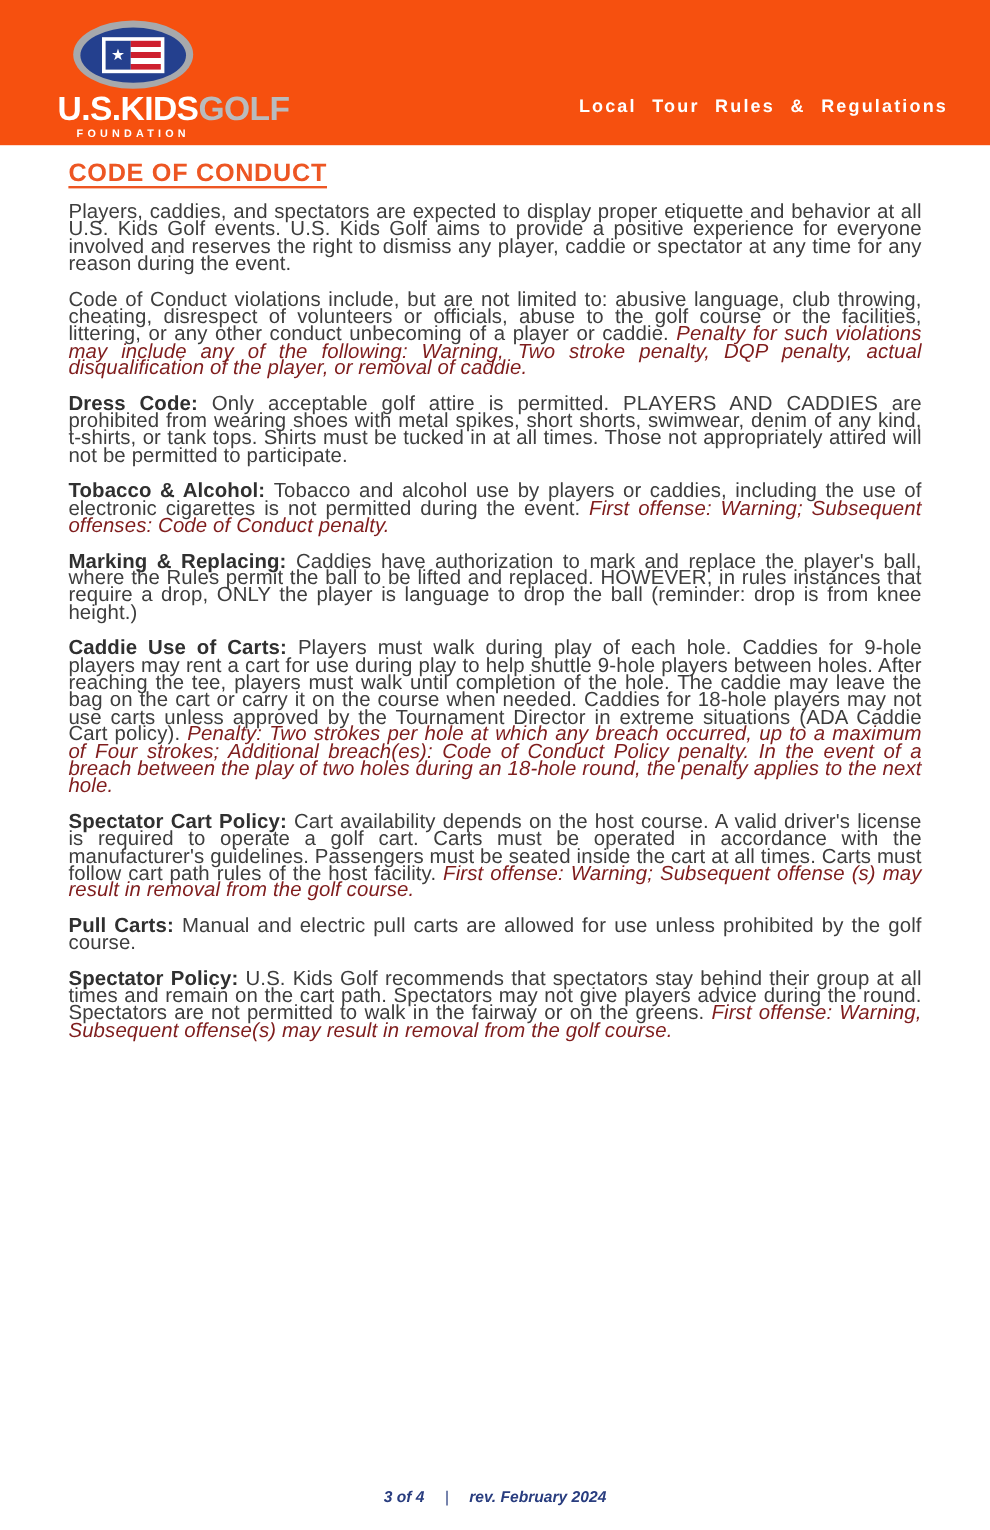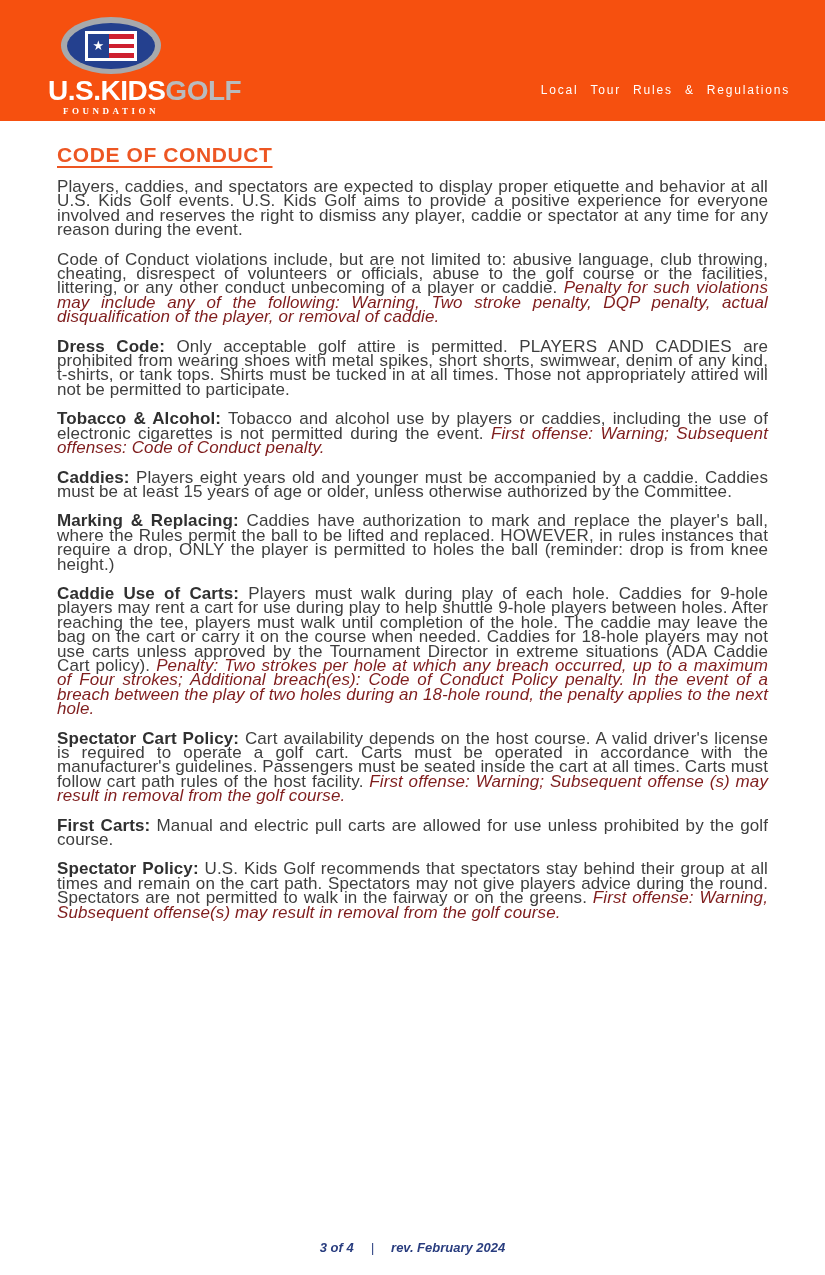"Local Tour Rules & Regulations" .header-title { font-size: 12px -> 15px; font-weight: normal -> bold }
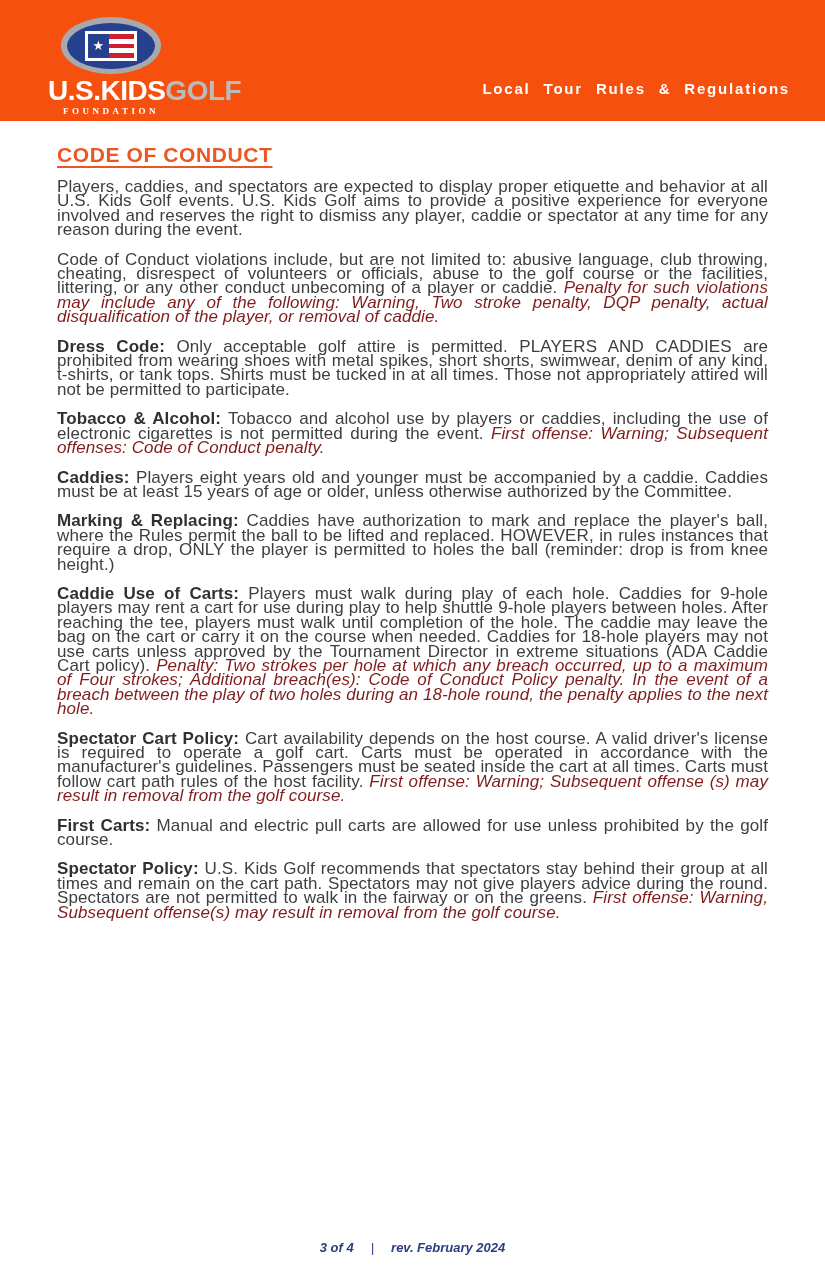"FOUNDATION" .foundation { font-family: Liberation Serif, serif -> none }
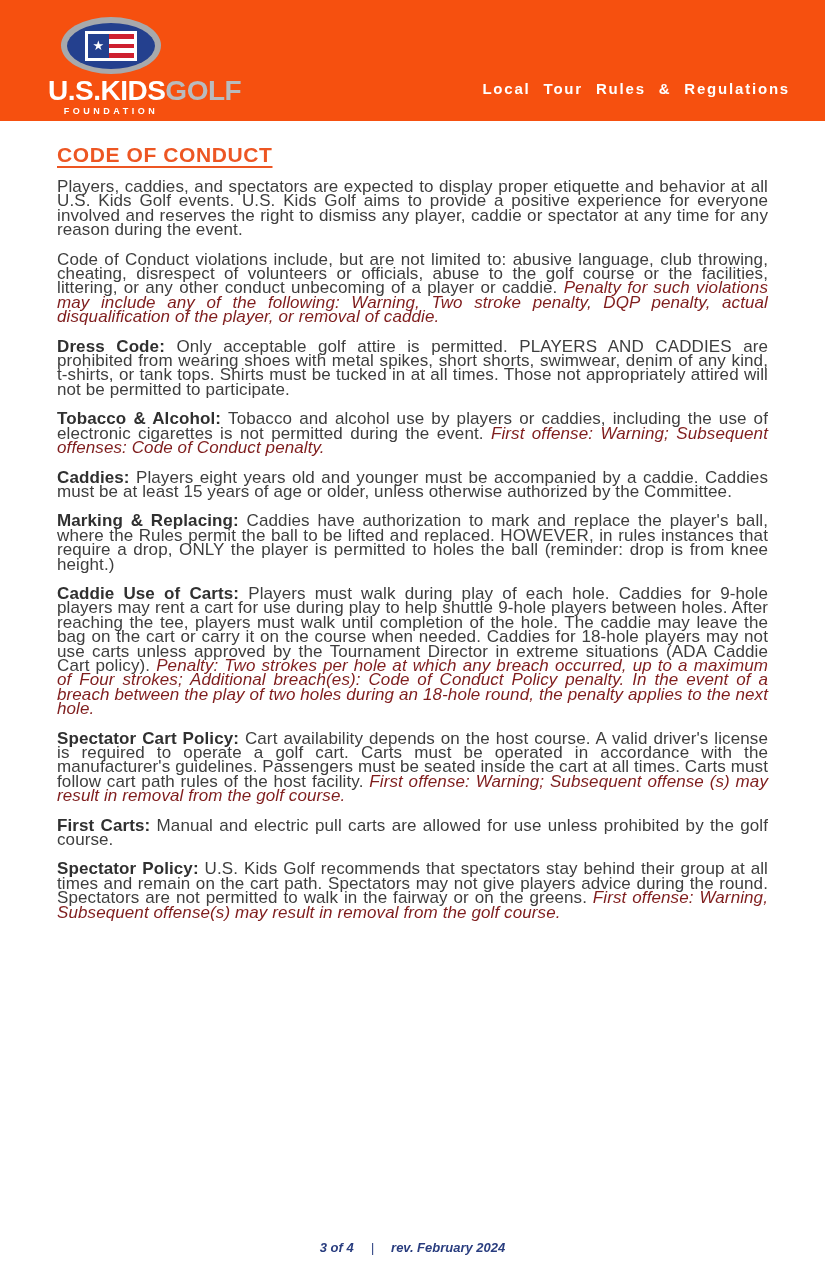"CODE OF CONDUCT" .content { padding: 21px 57px 0 57px -> 11px 57px 0 57px }
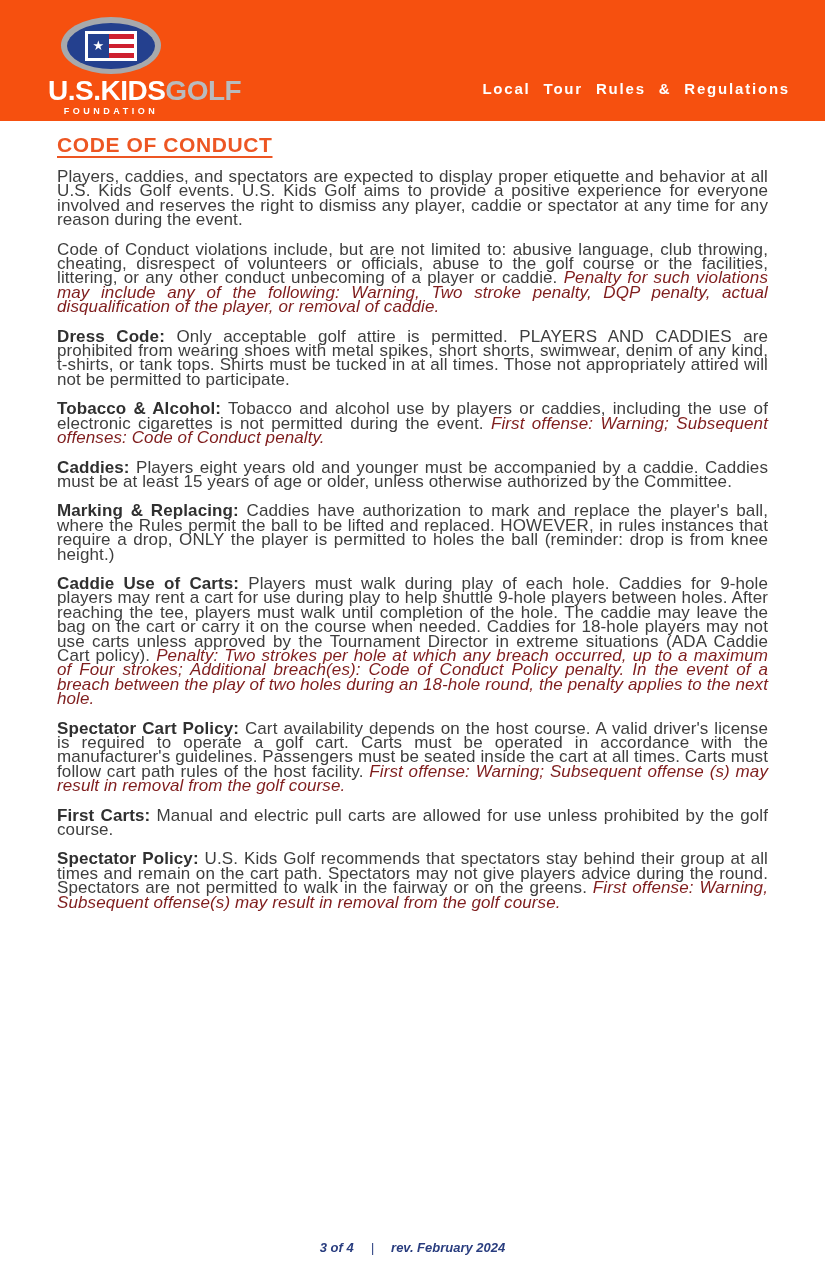"Caddies: Players eight years old" p.para { html: <p><span>Caddies: </span><span>Players eight years old and younger must be accompanied by a caddie. Caddies must be at least 15 years of age or older, unless otherwise authorized by the Committee.</span></p> -> none }
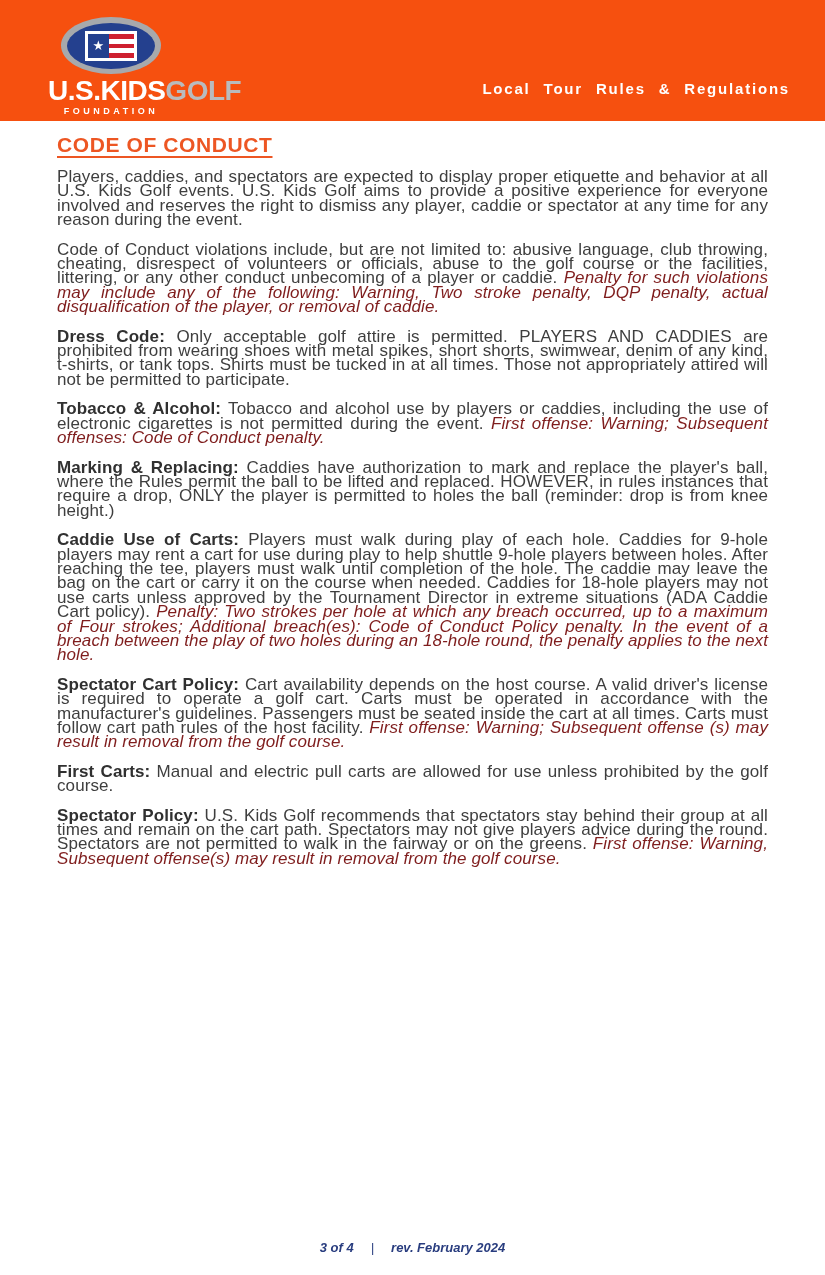"Caddies have authorization to mark" span.seg-normal { text: permitted to holes -> language to drop }
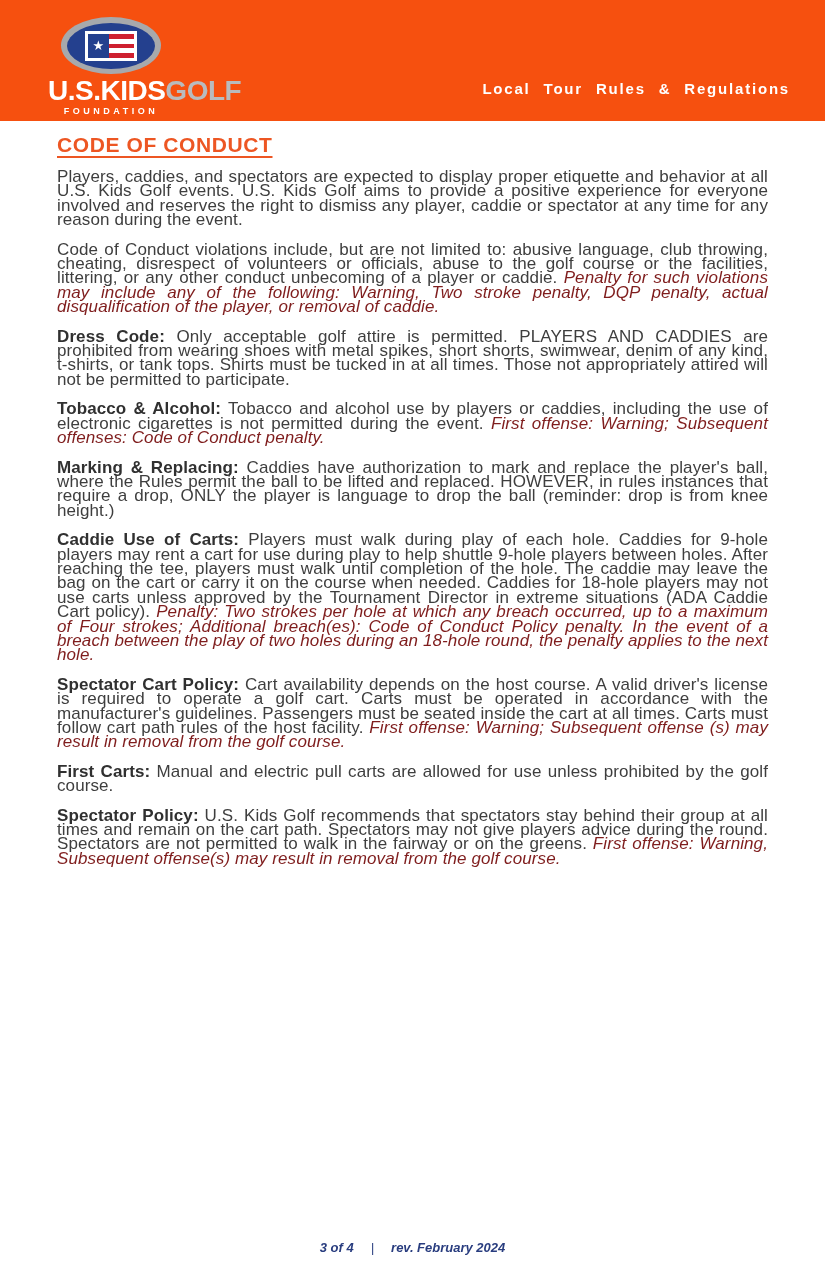"First Carts:" span.seg-bold { text: First -> Pull }
